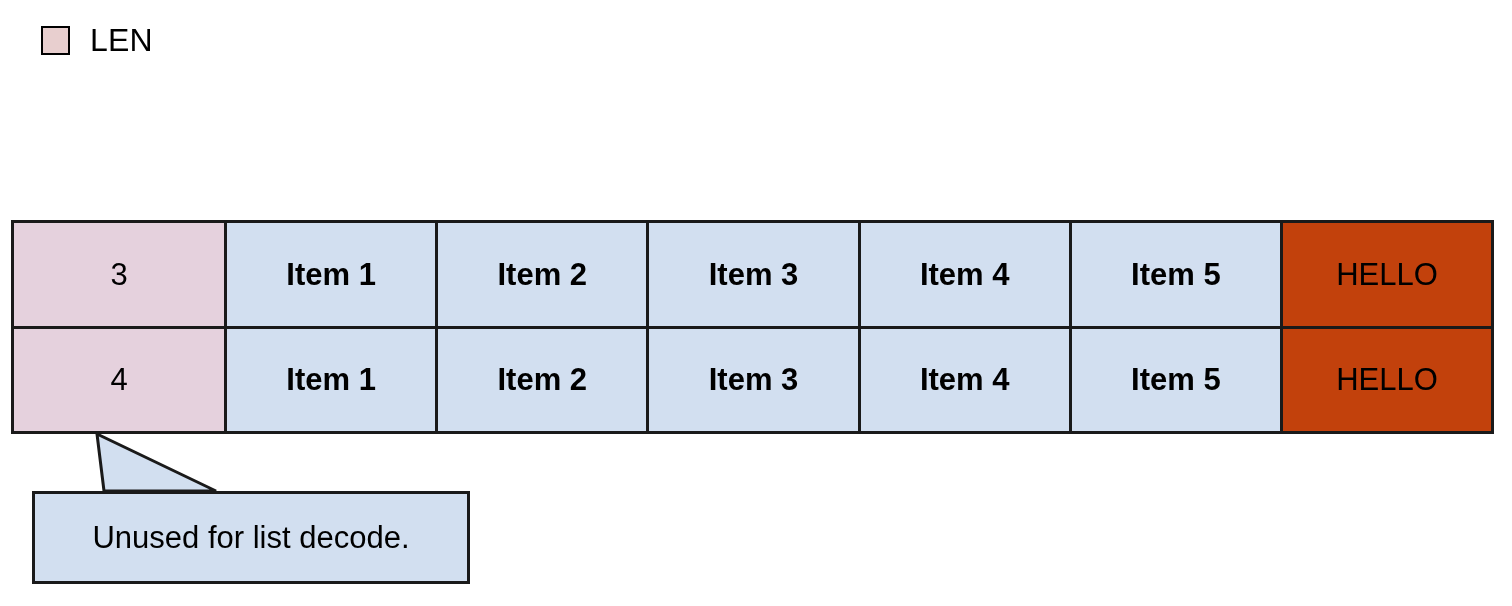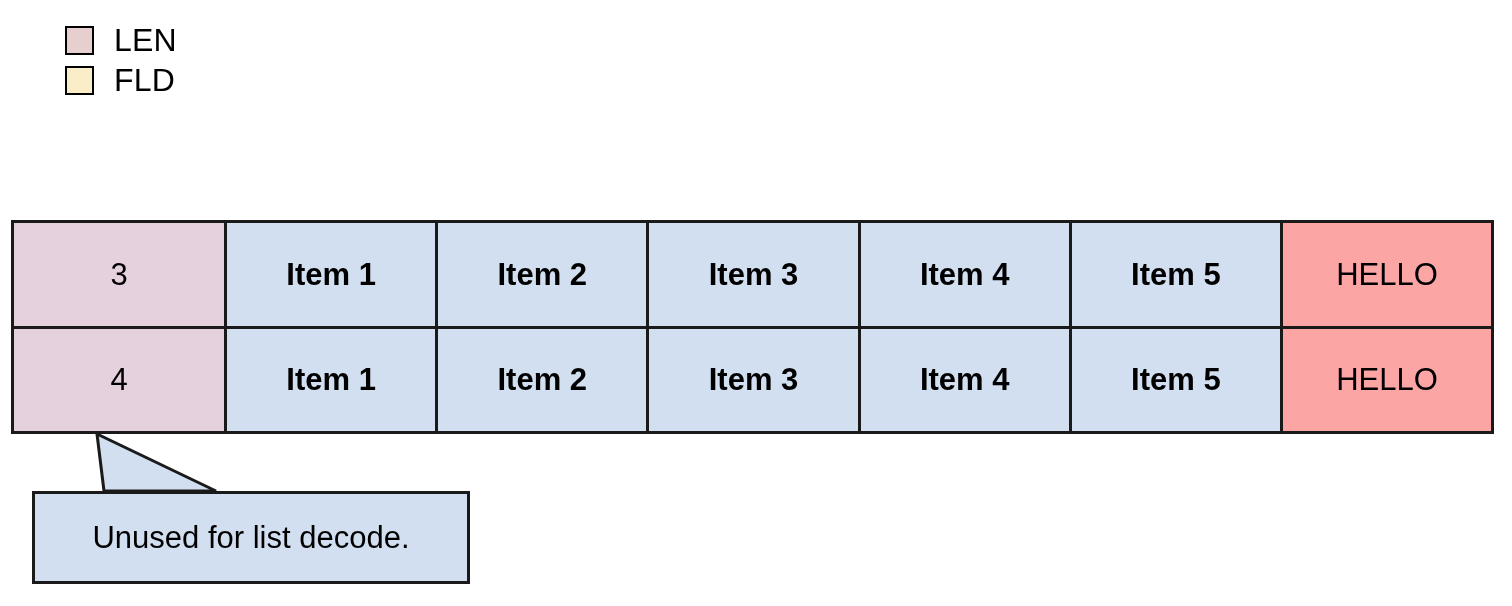"LEN" .legend-row { margin-left: 24px -> none }
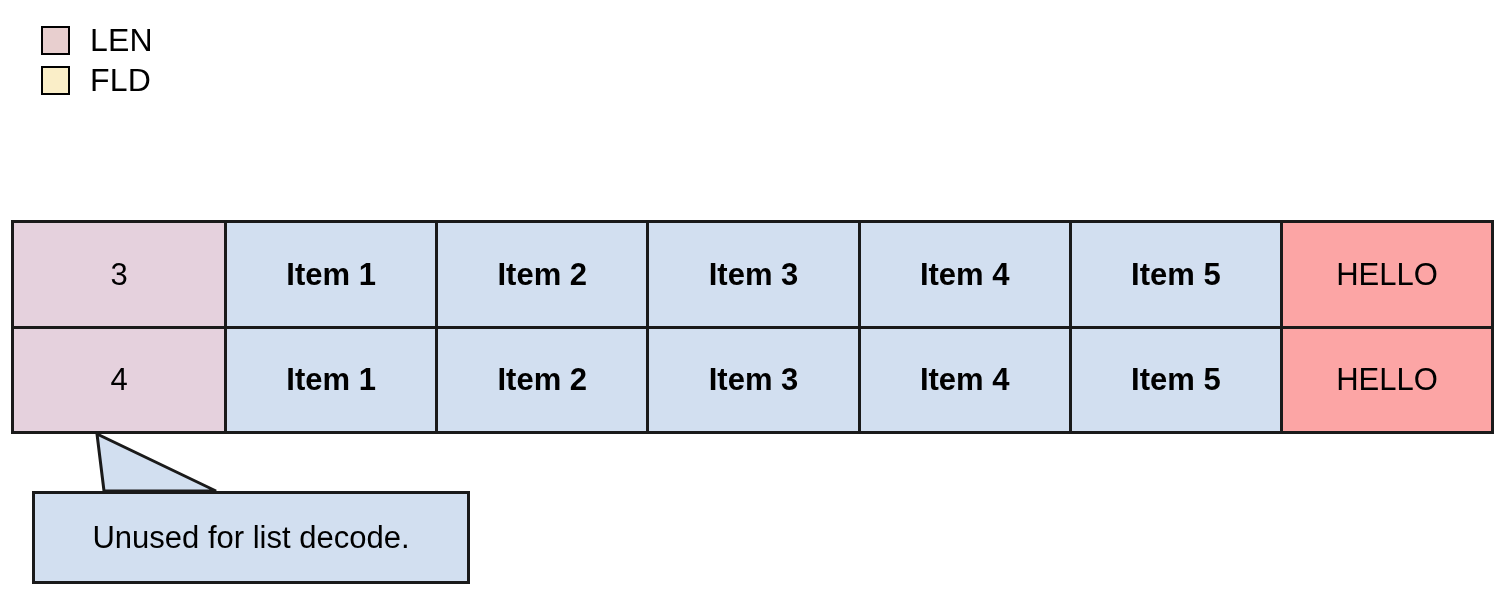"FLD" div.legend-row { html: <div> <span></span> <span>FLD</span> </div> -> none }
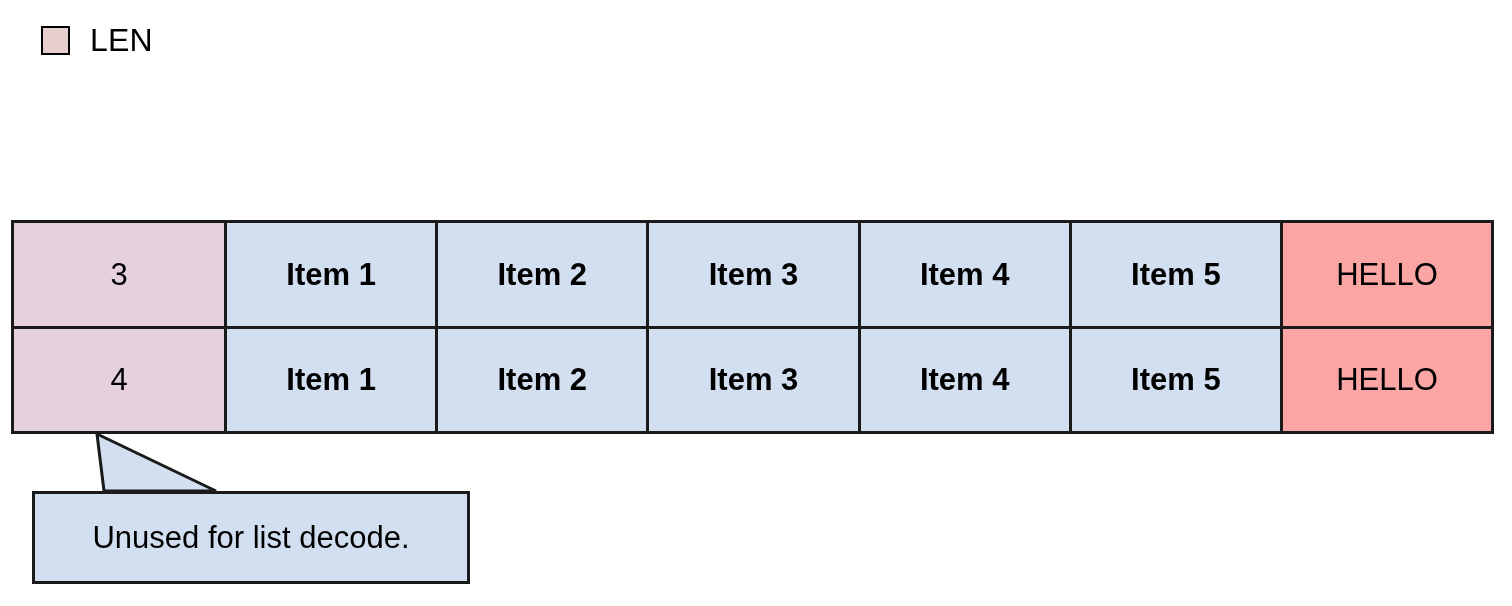"HELLO" .cell-fld { background: #fca5a5 -> #c2410c }
